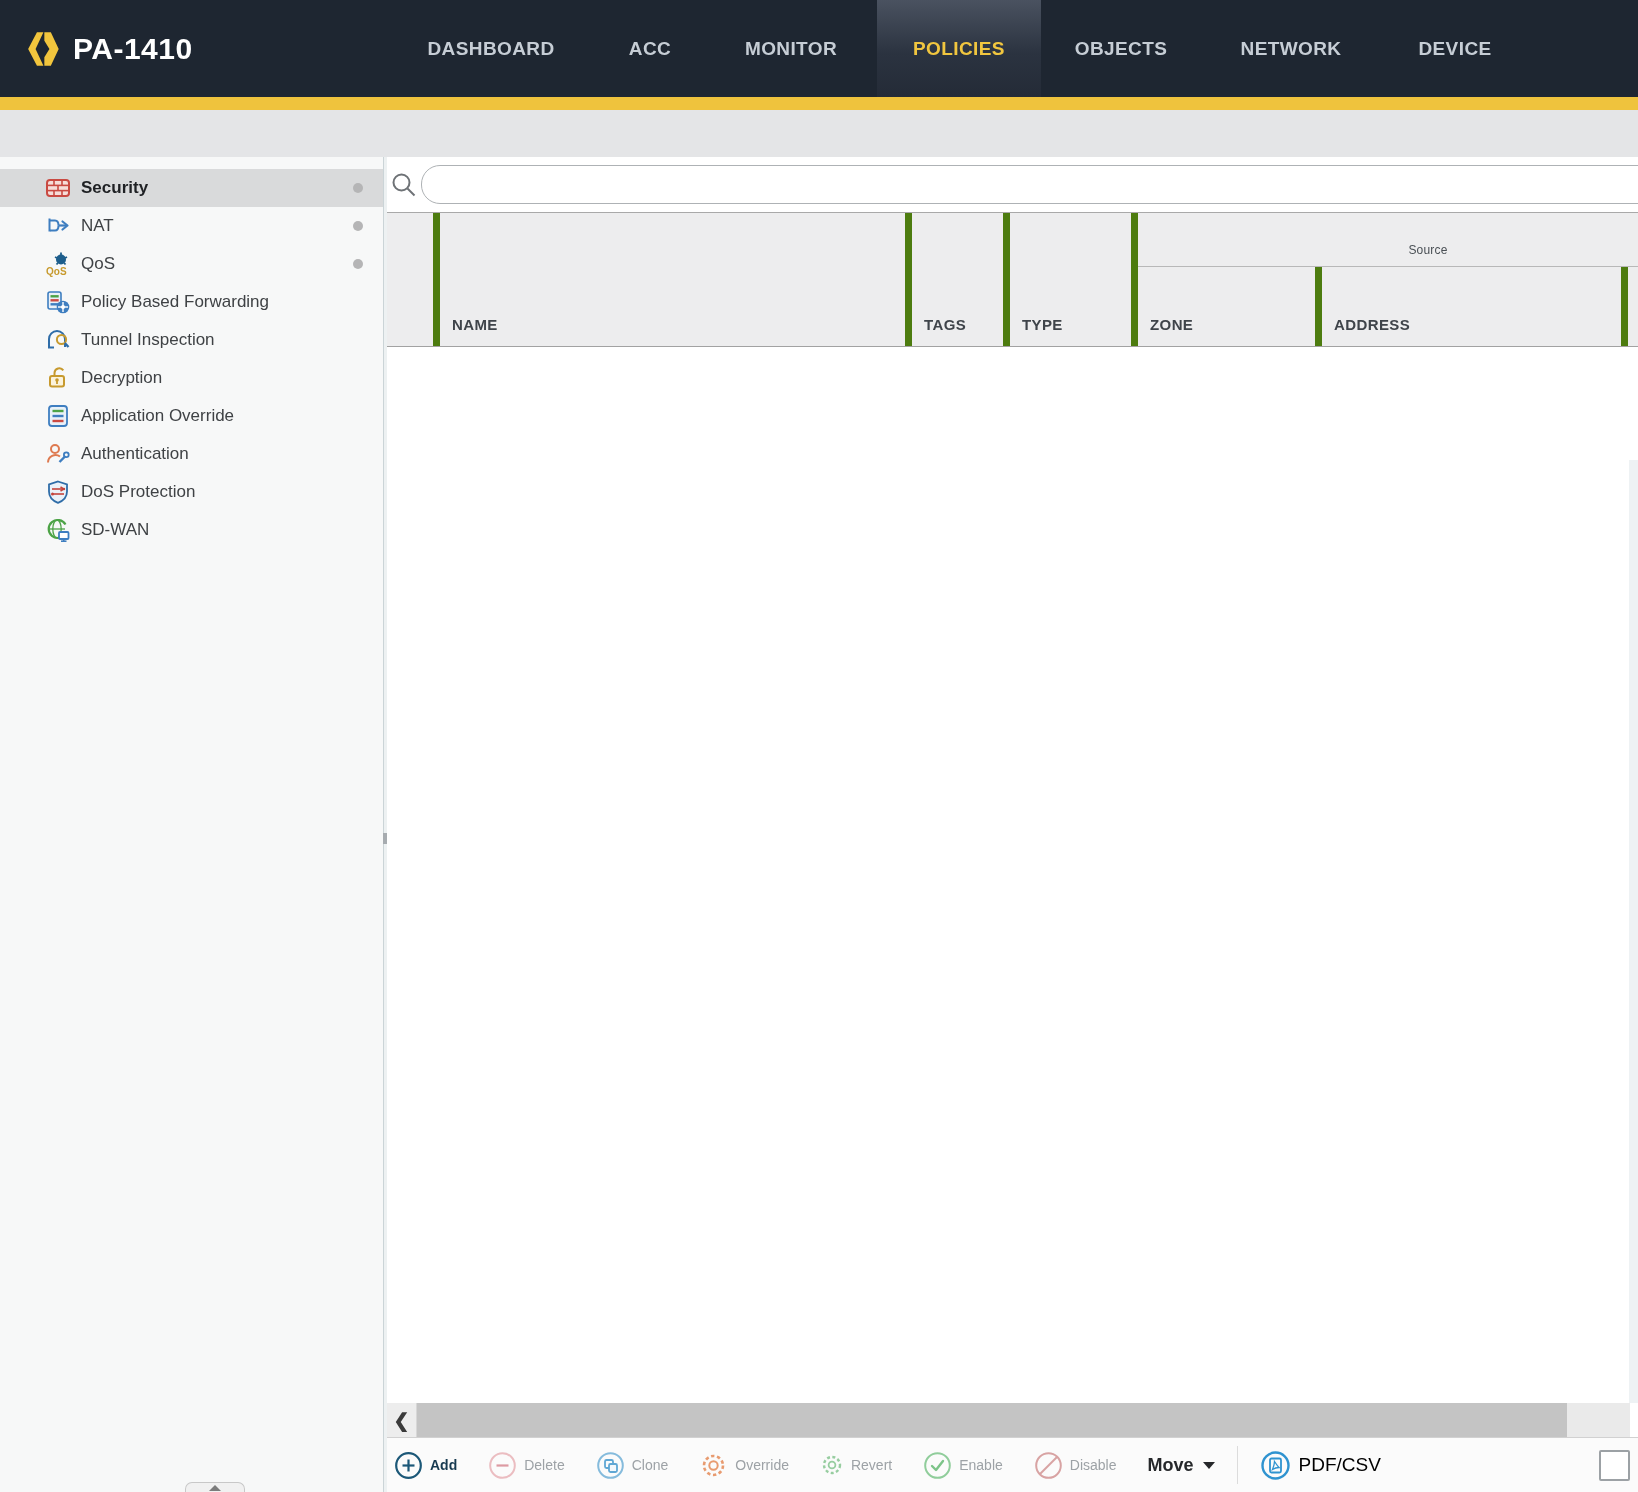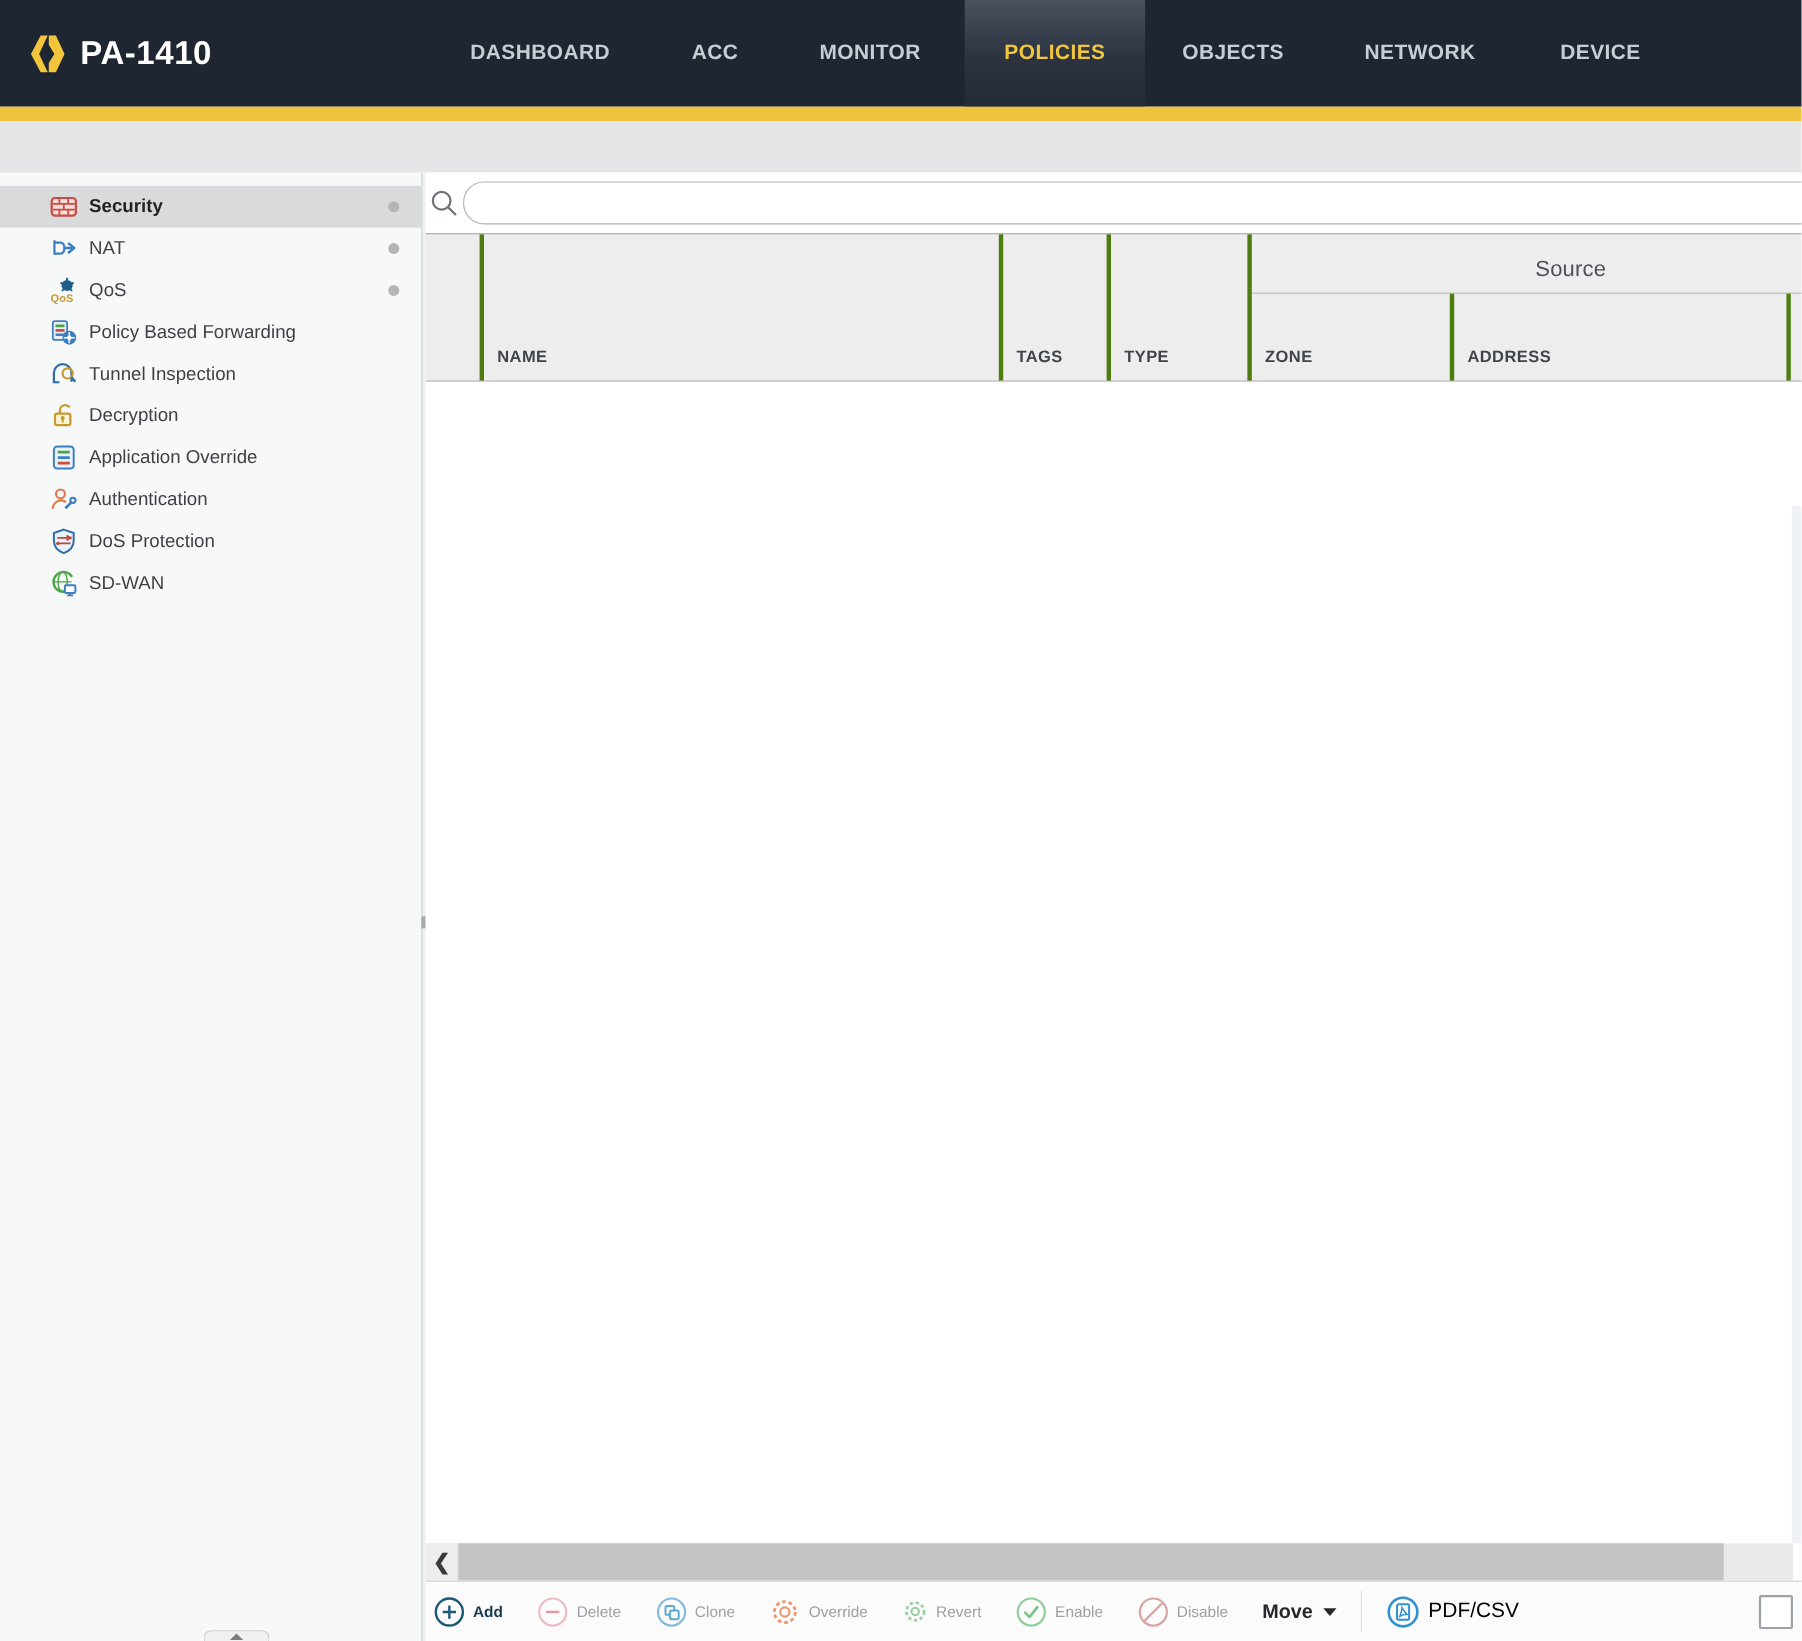"Source" .group-label { font-size: 20px -> 12px }
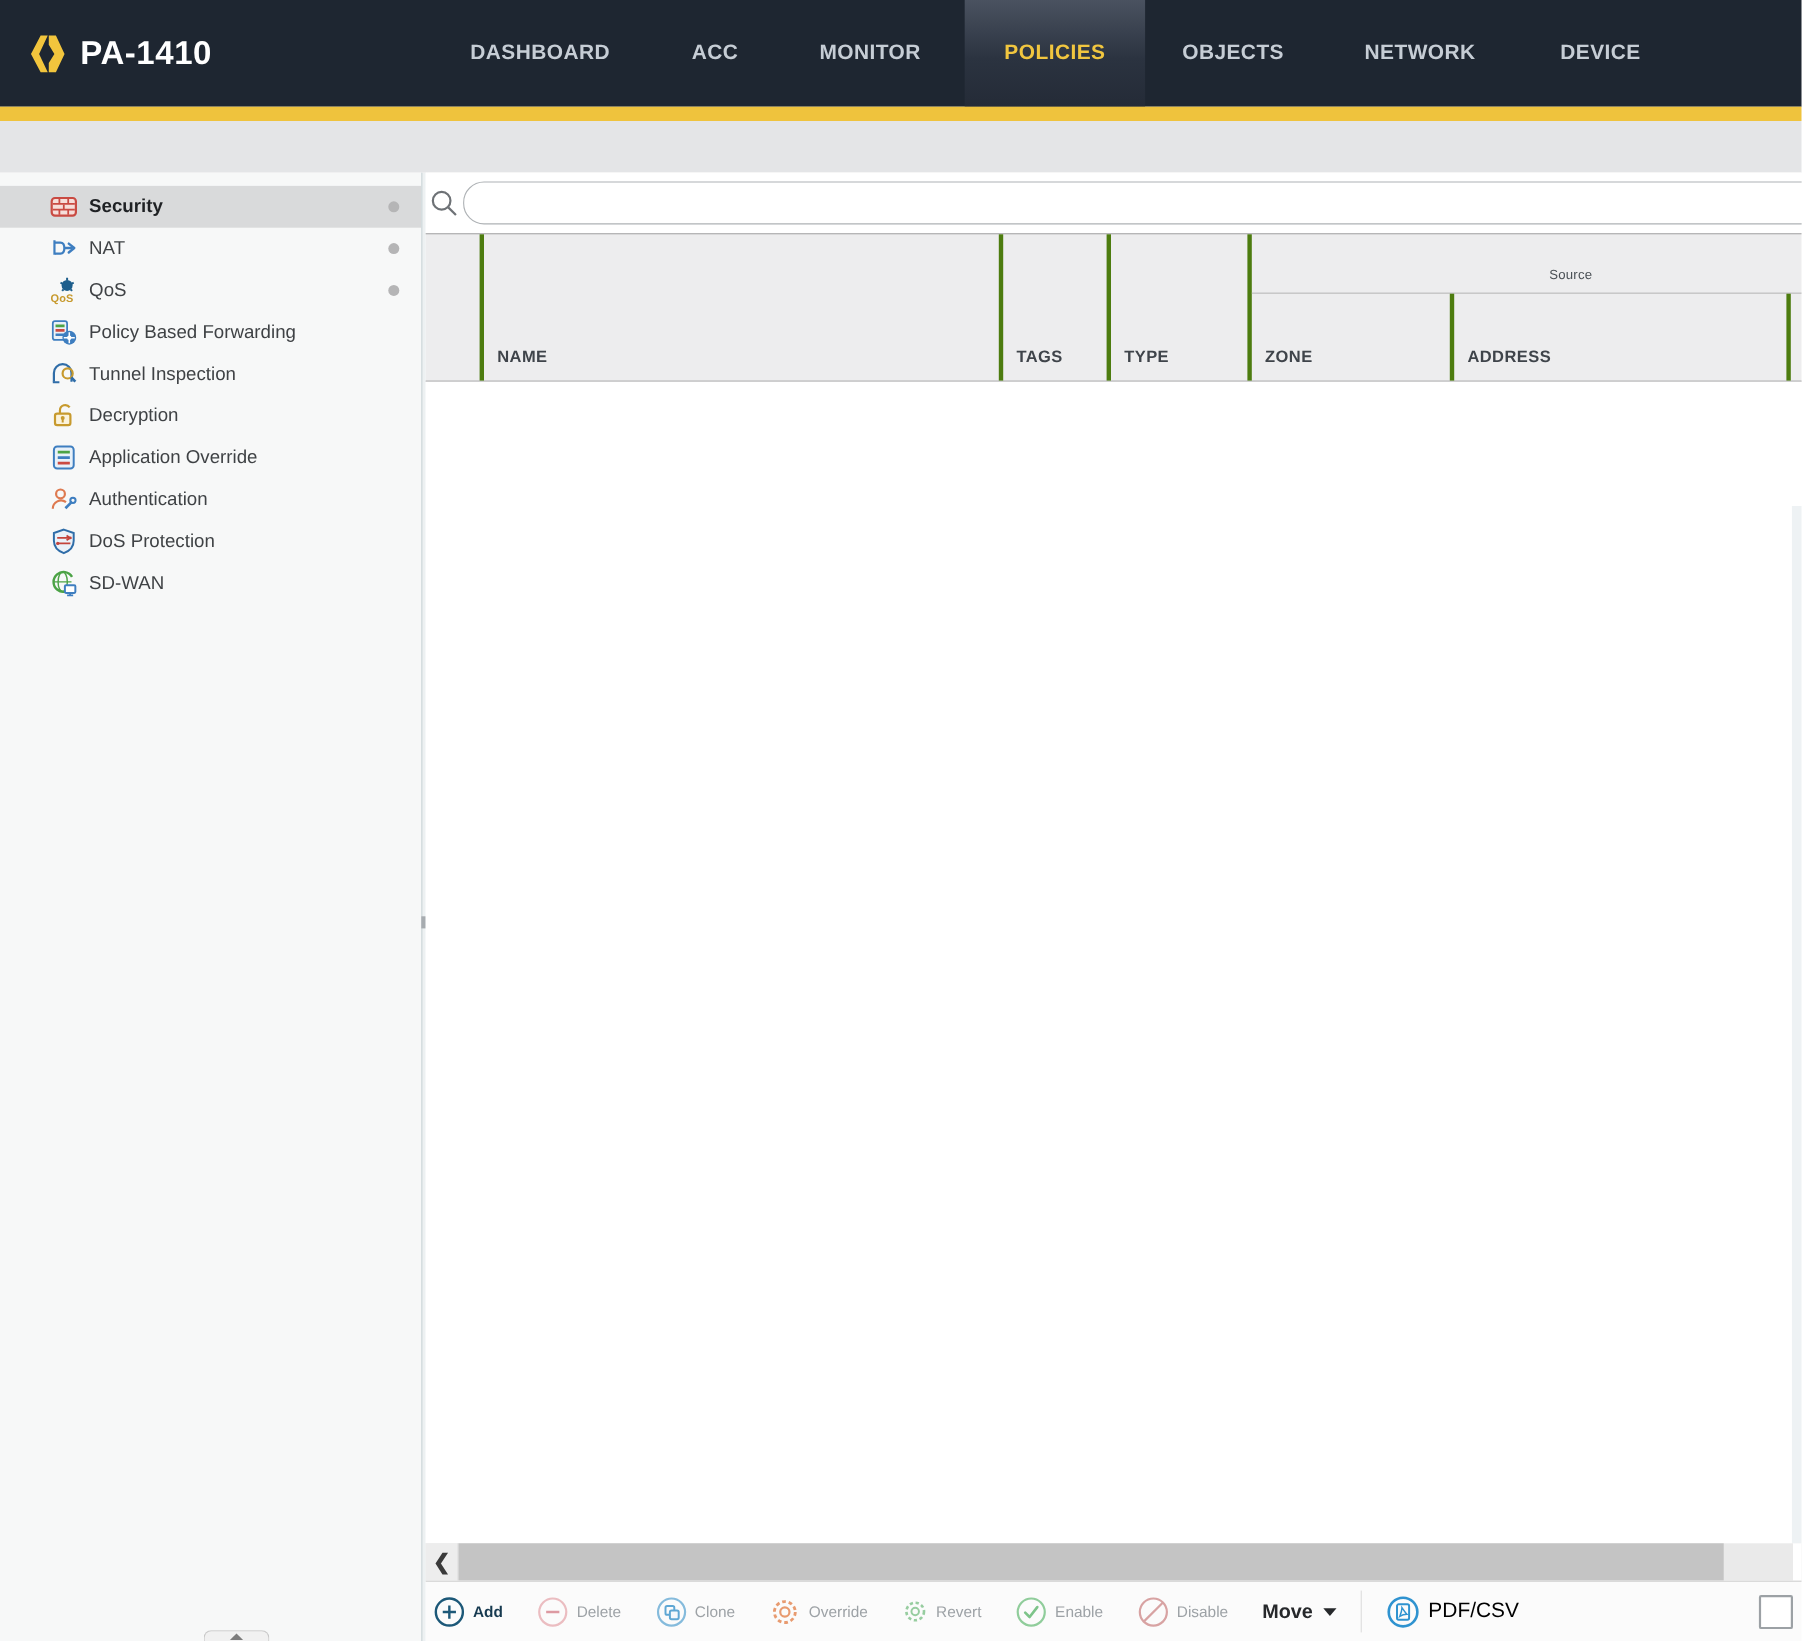"NAME" .th { border-right: 4px solid #4d7c0f -> 7px solid #4d7c0f }
